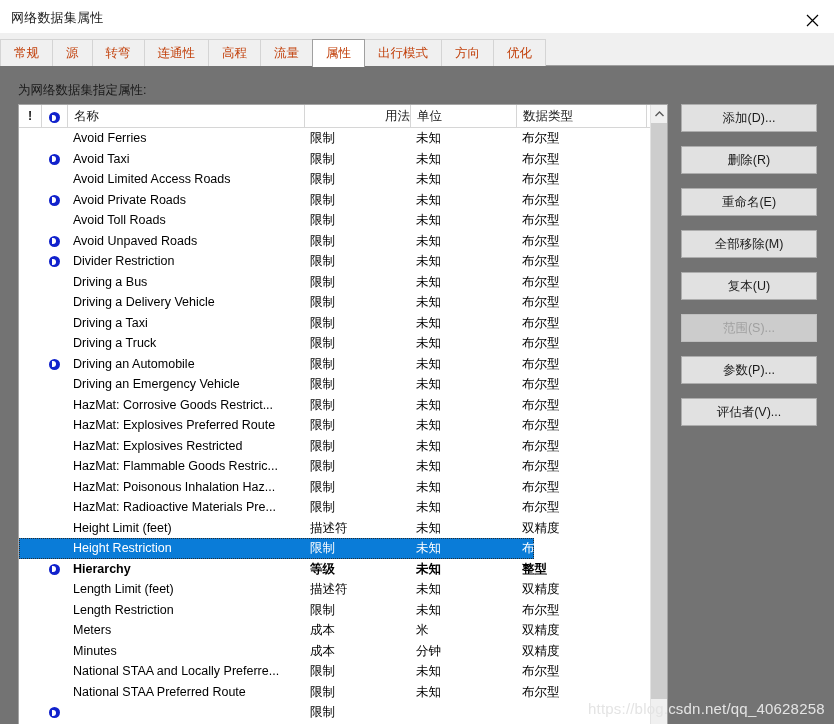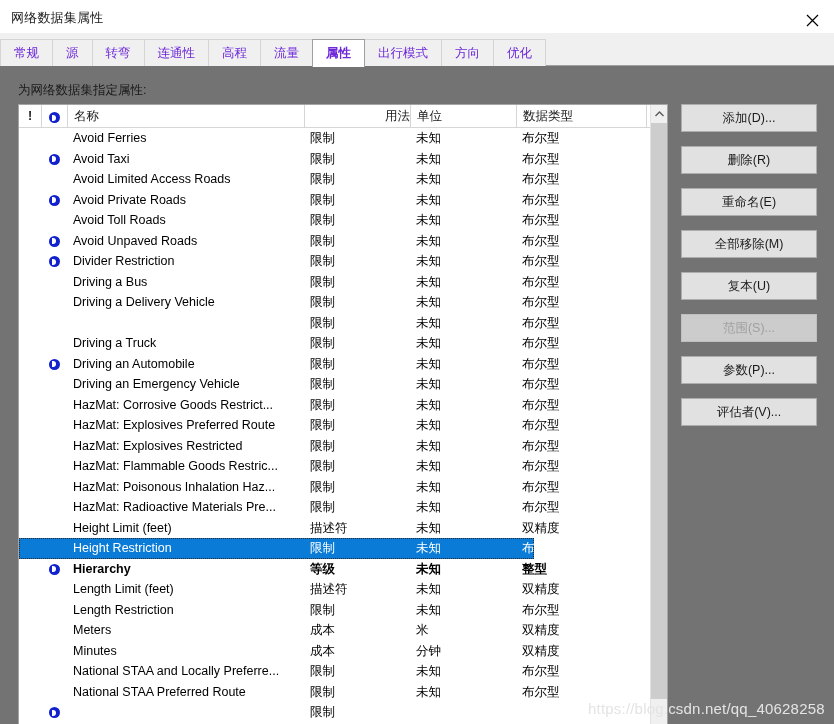"常规" .tab { color: #6d28d9 -> #c2410c }
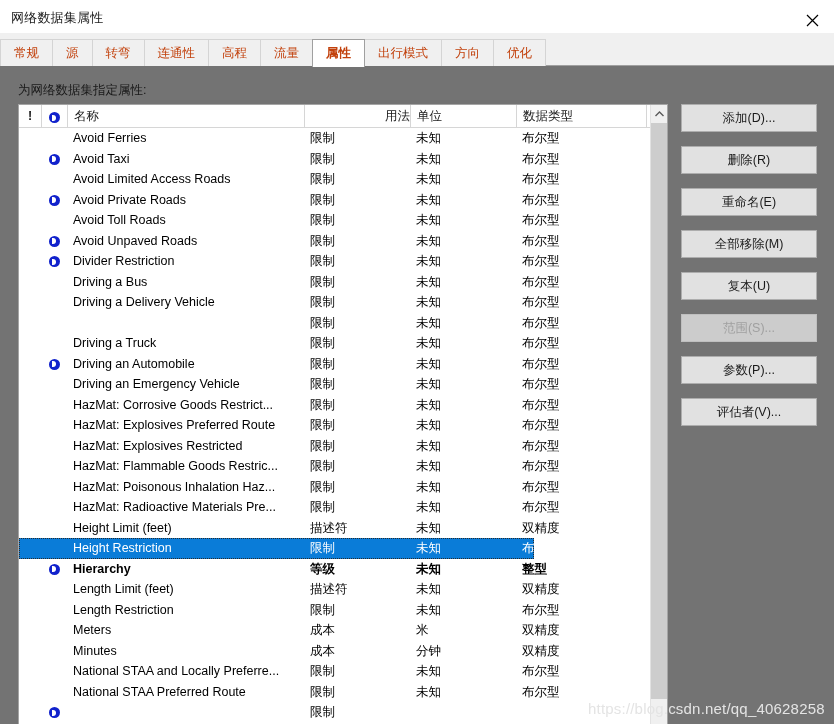"属性" .tab.selected { font-weight: bold -> none }
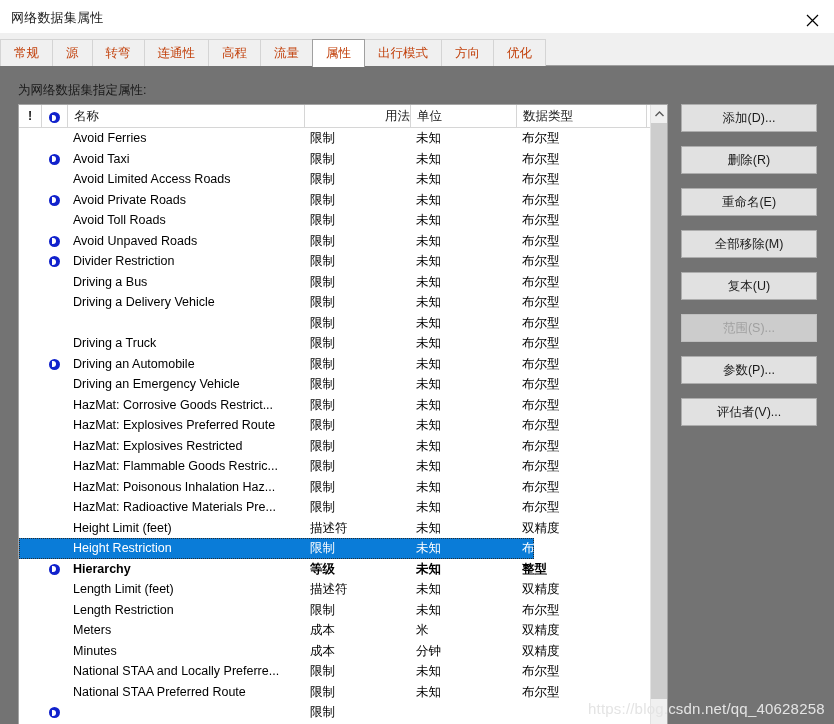"Driving a Taxi" div.cell { html: none -> <div>Driving a Taxi</div> }
